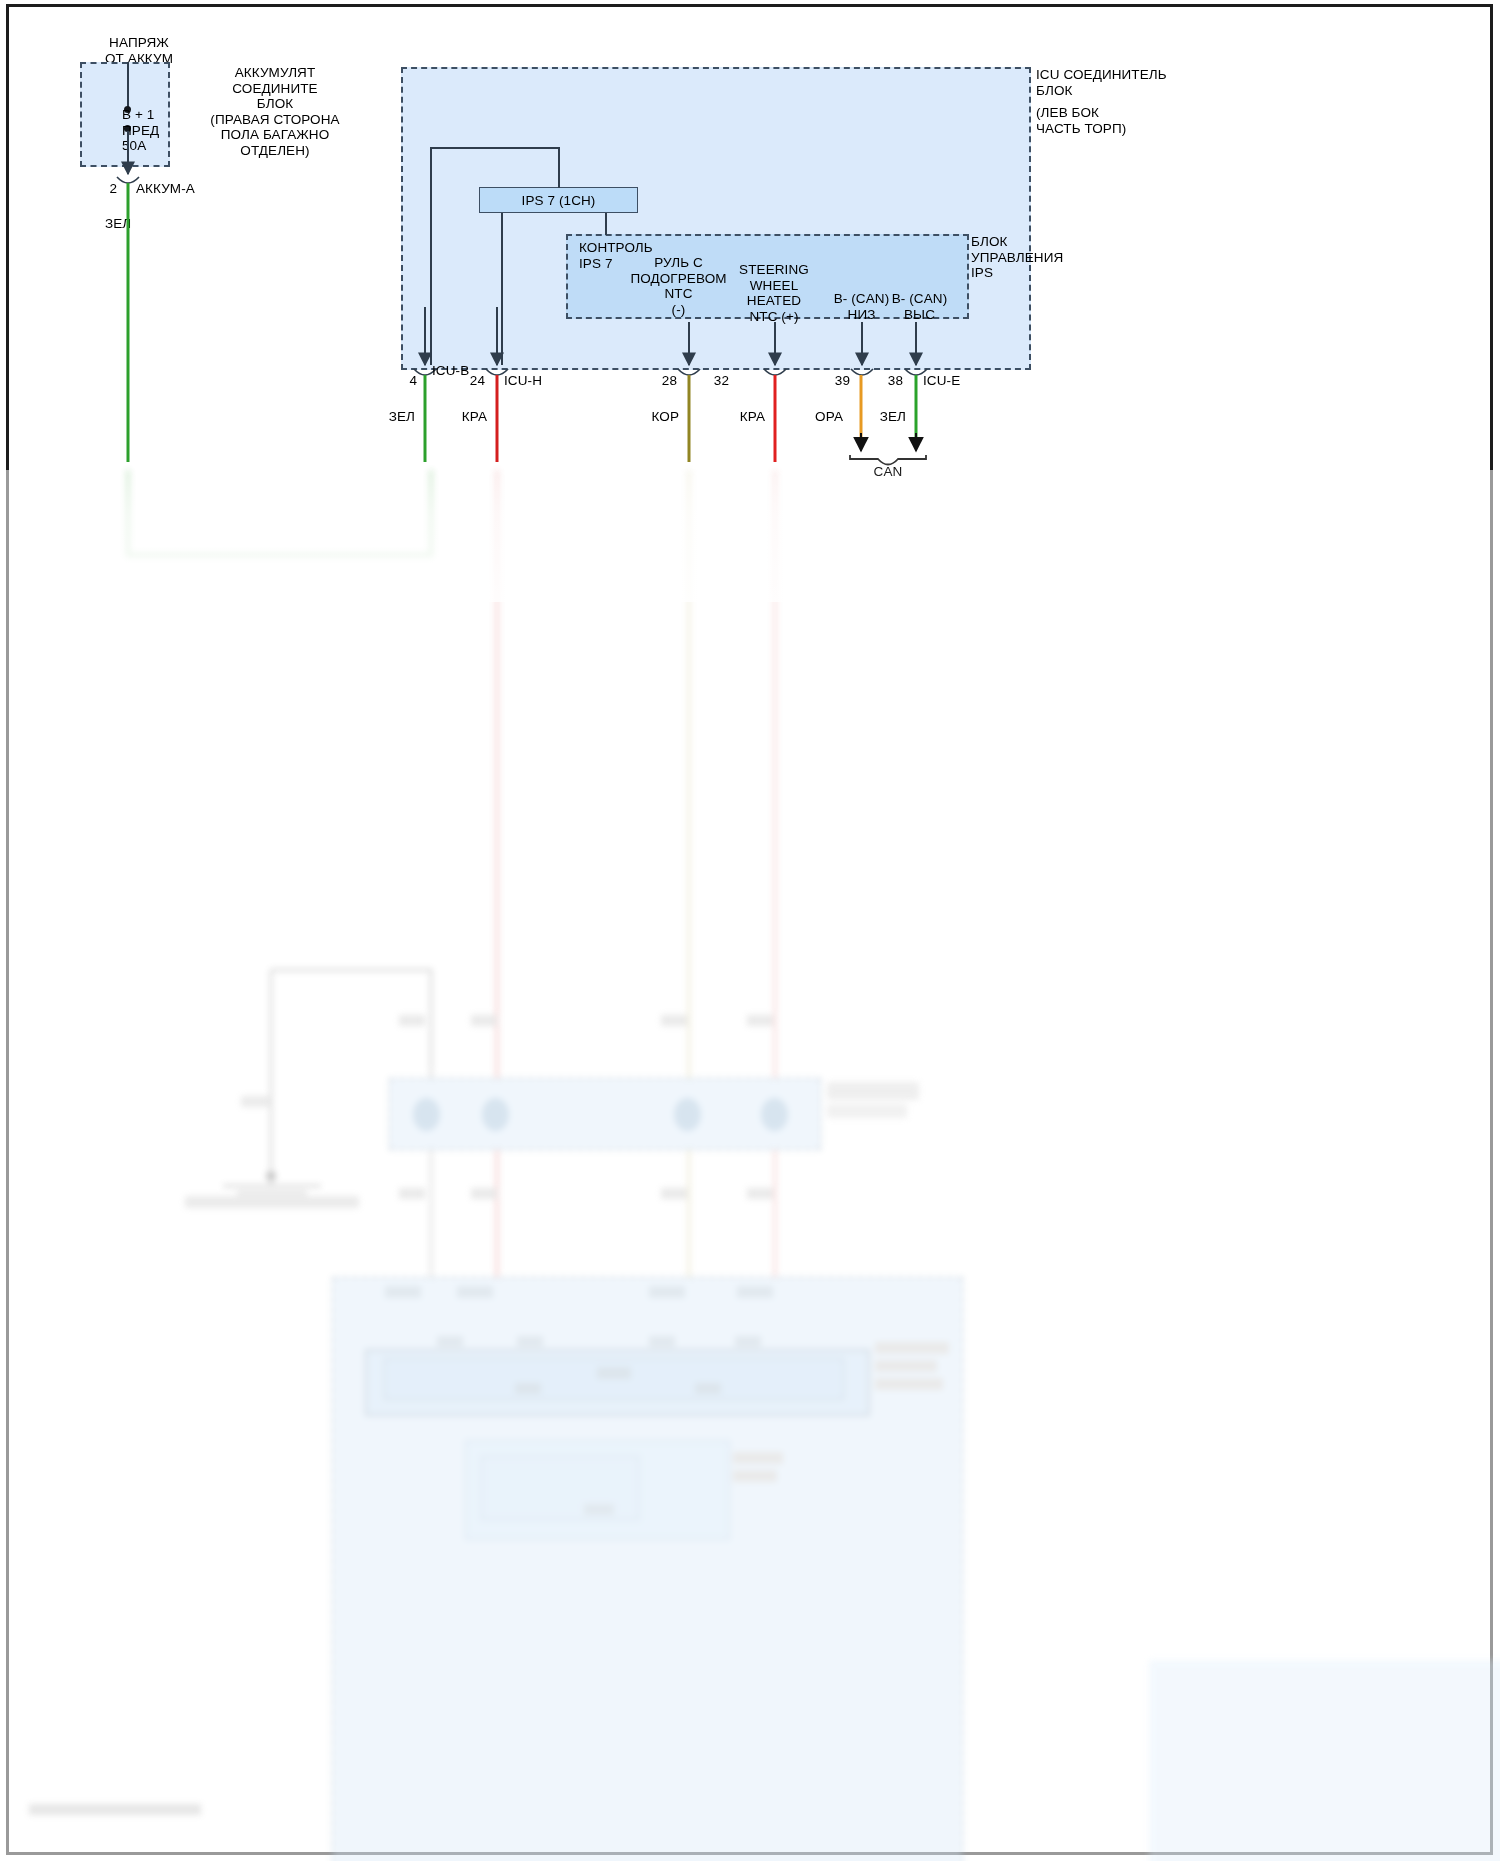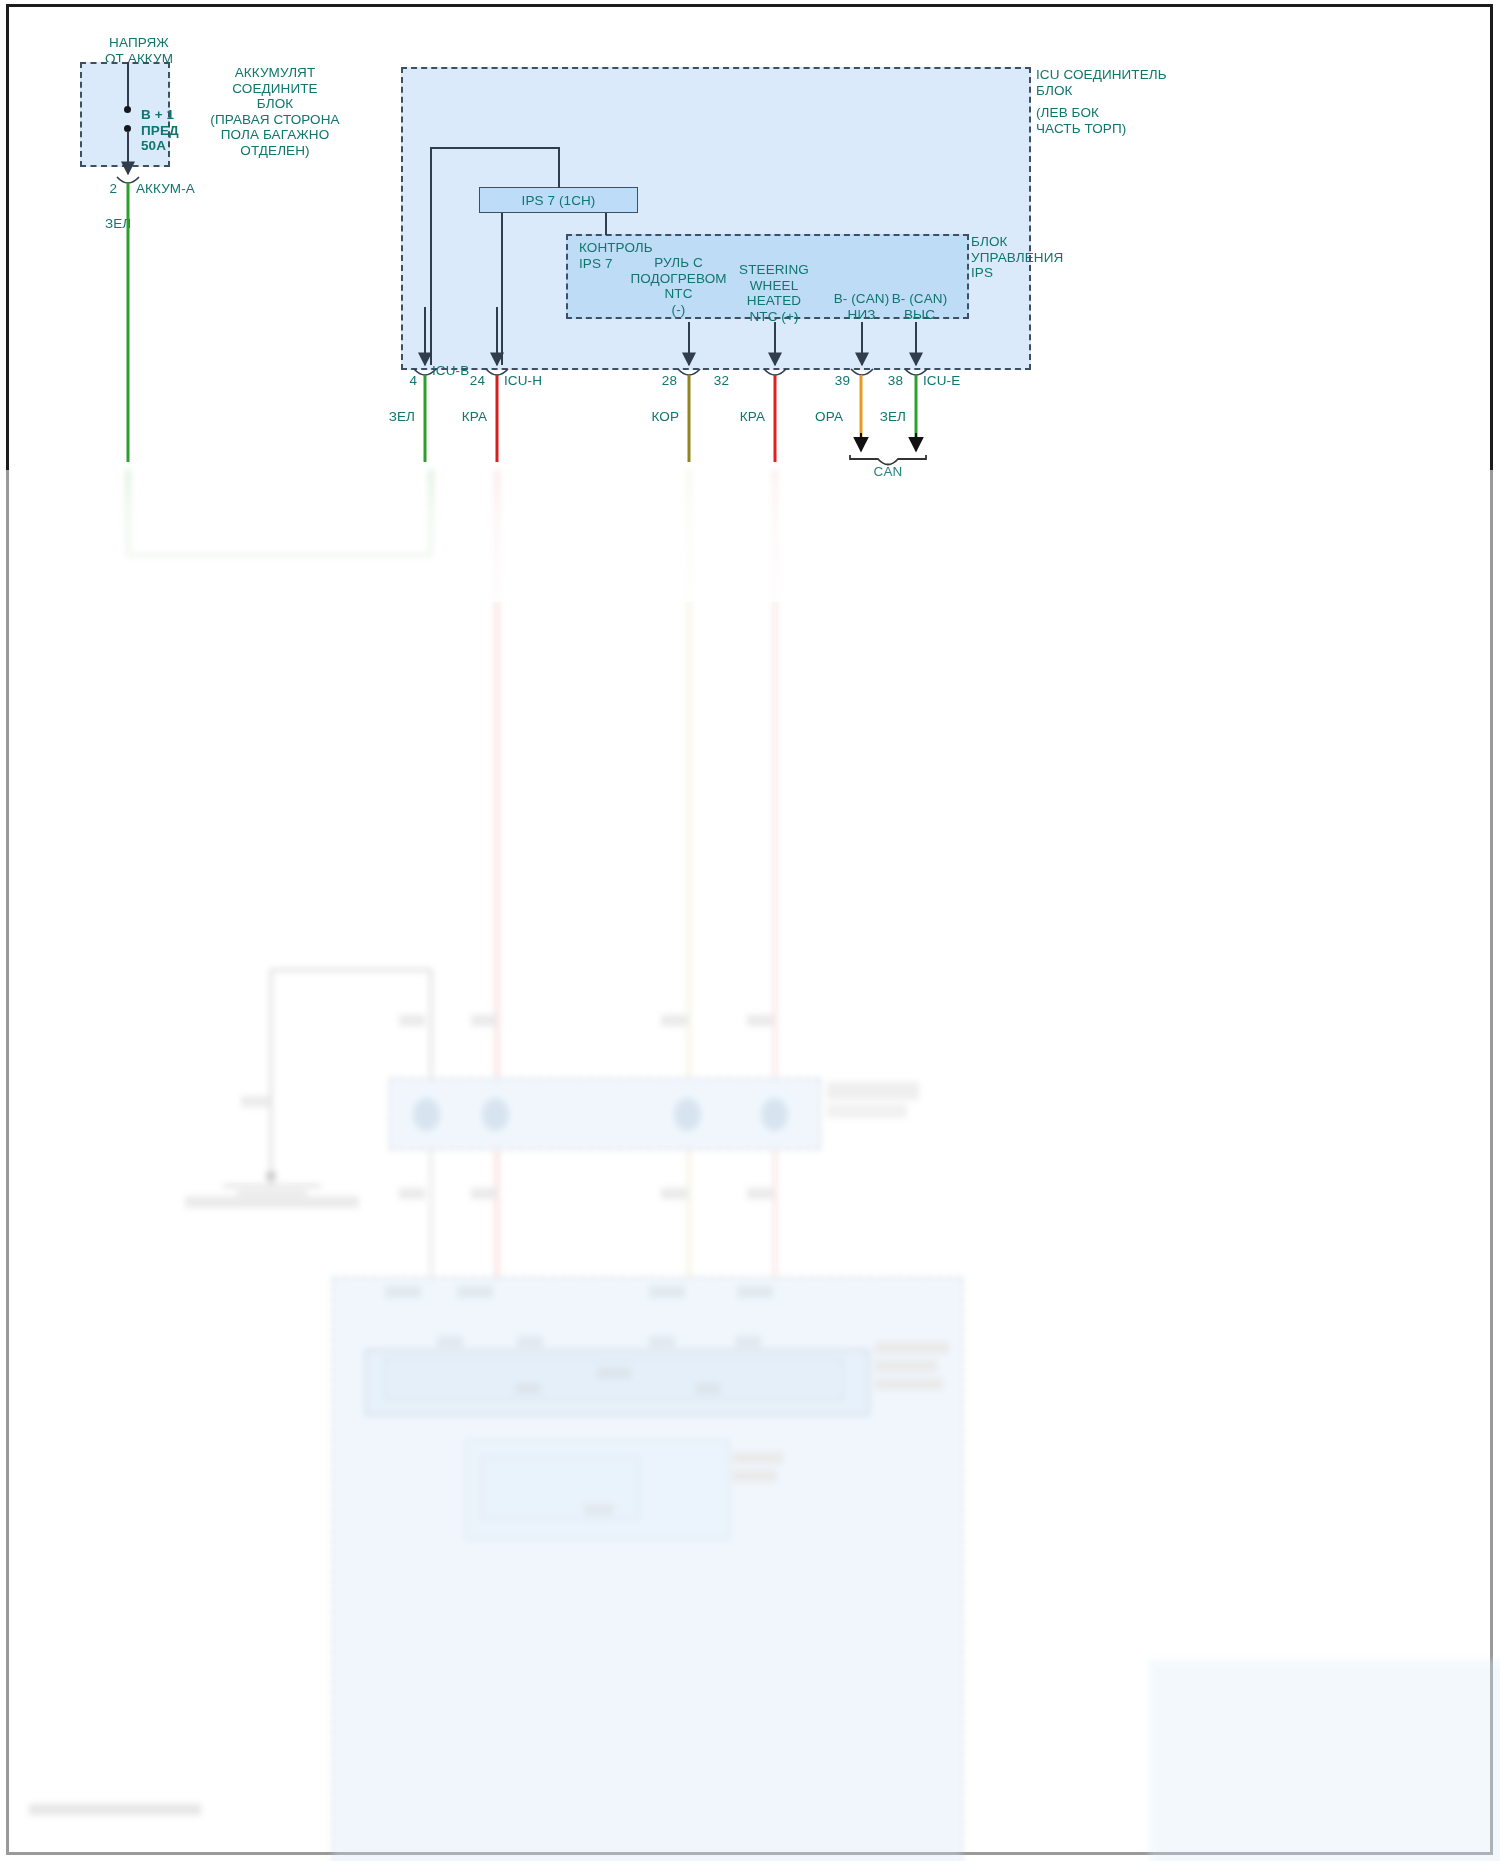"НАПРЯЖ" .lbl { color: #0f766e -> #000000 }
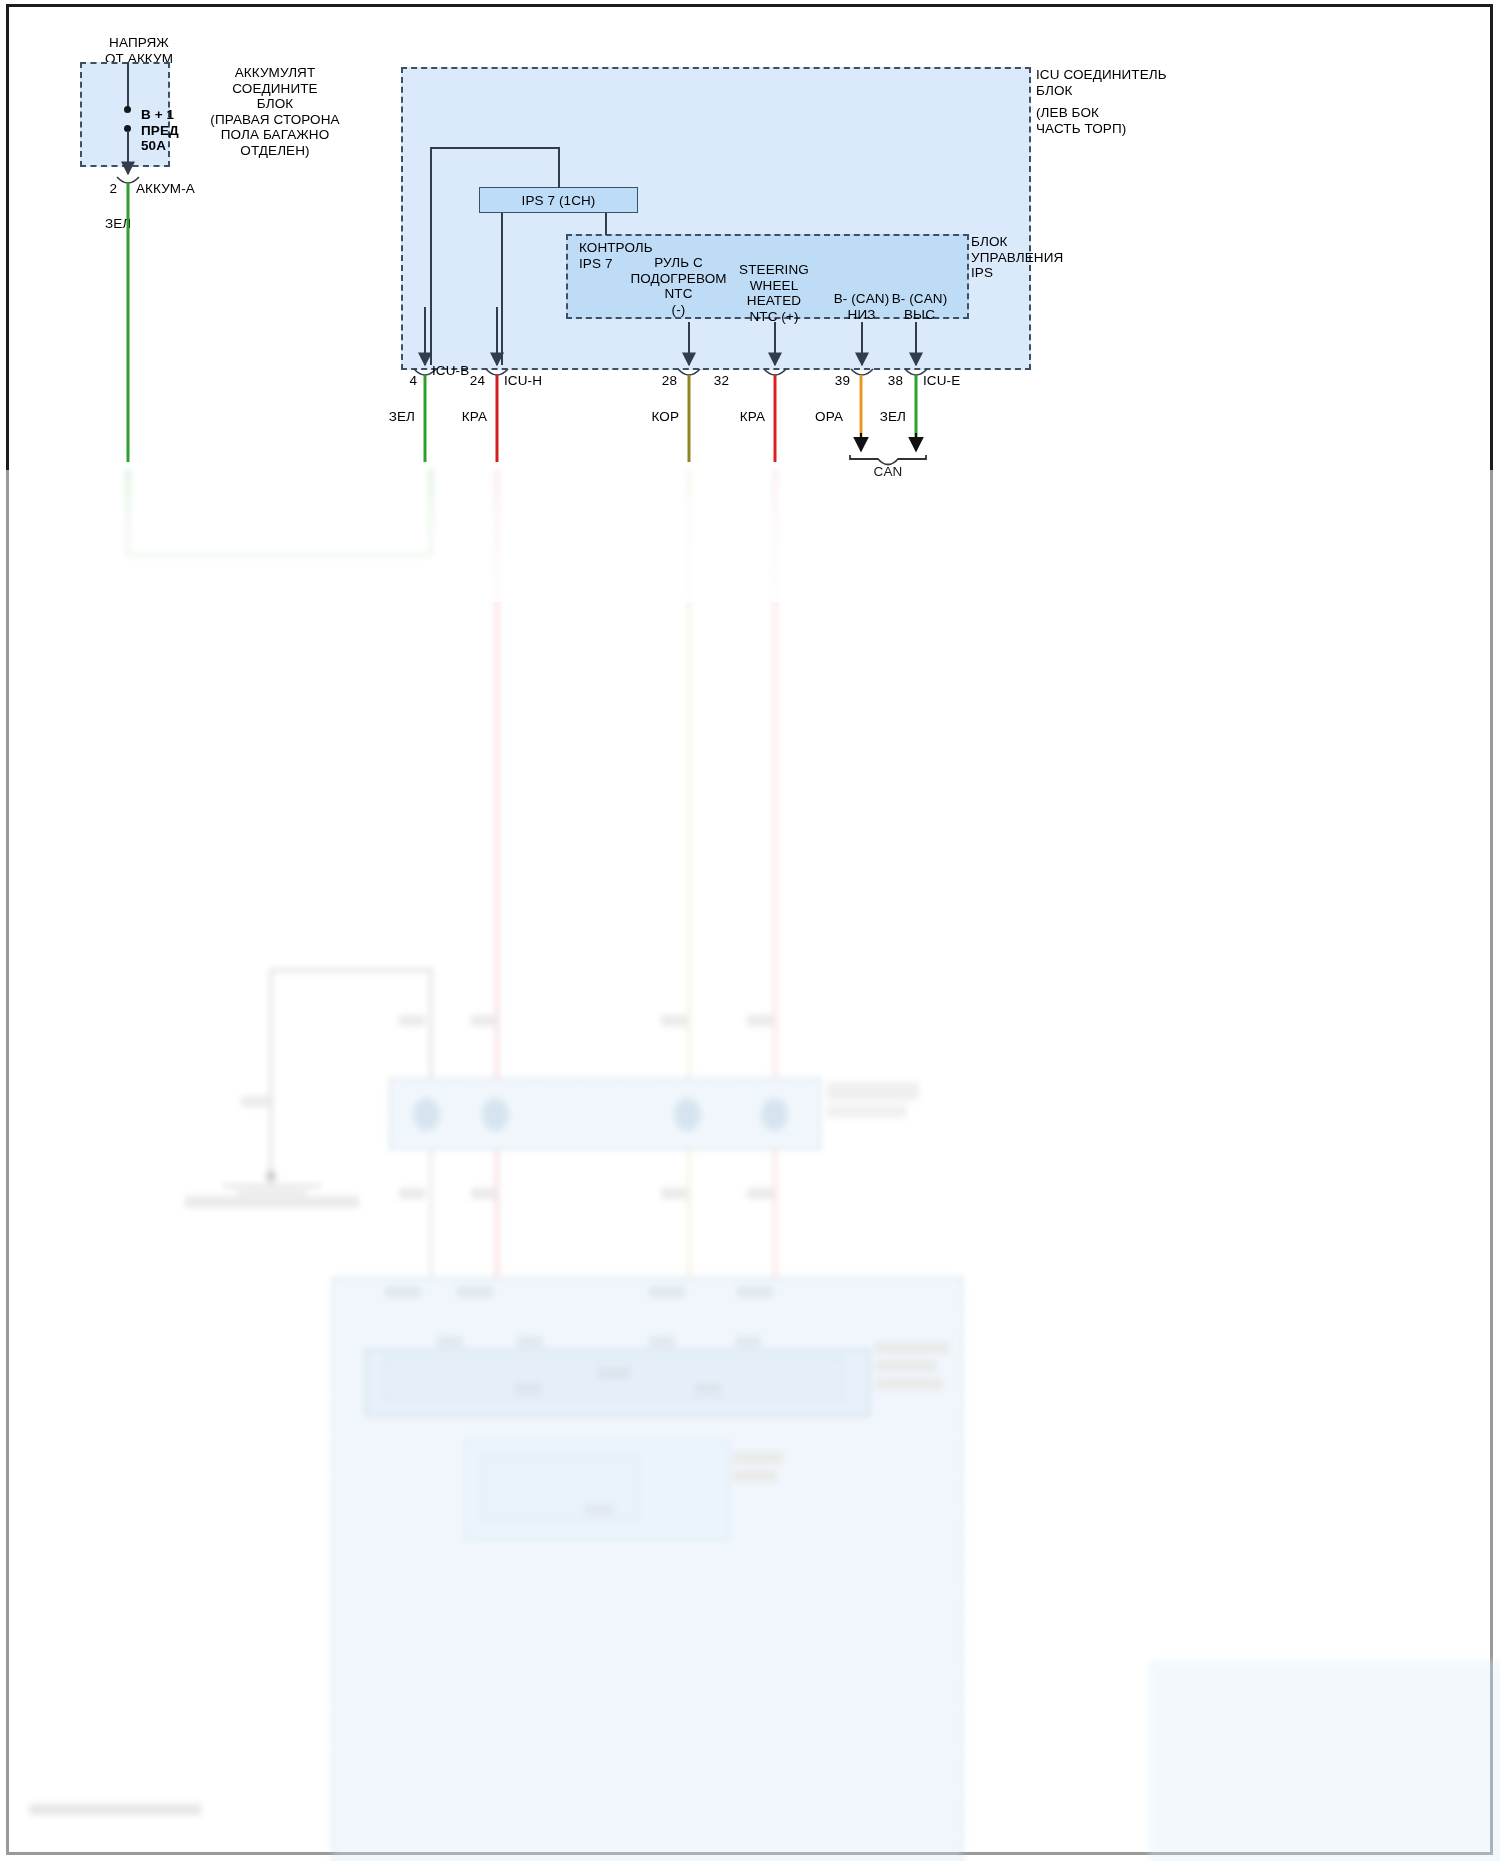"B + 1" div.lbl { font-weight: bold -> none; left: 132px -> 113px }
